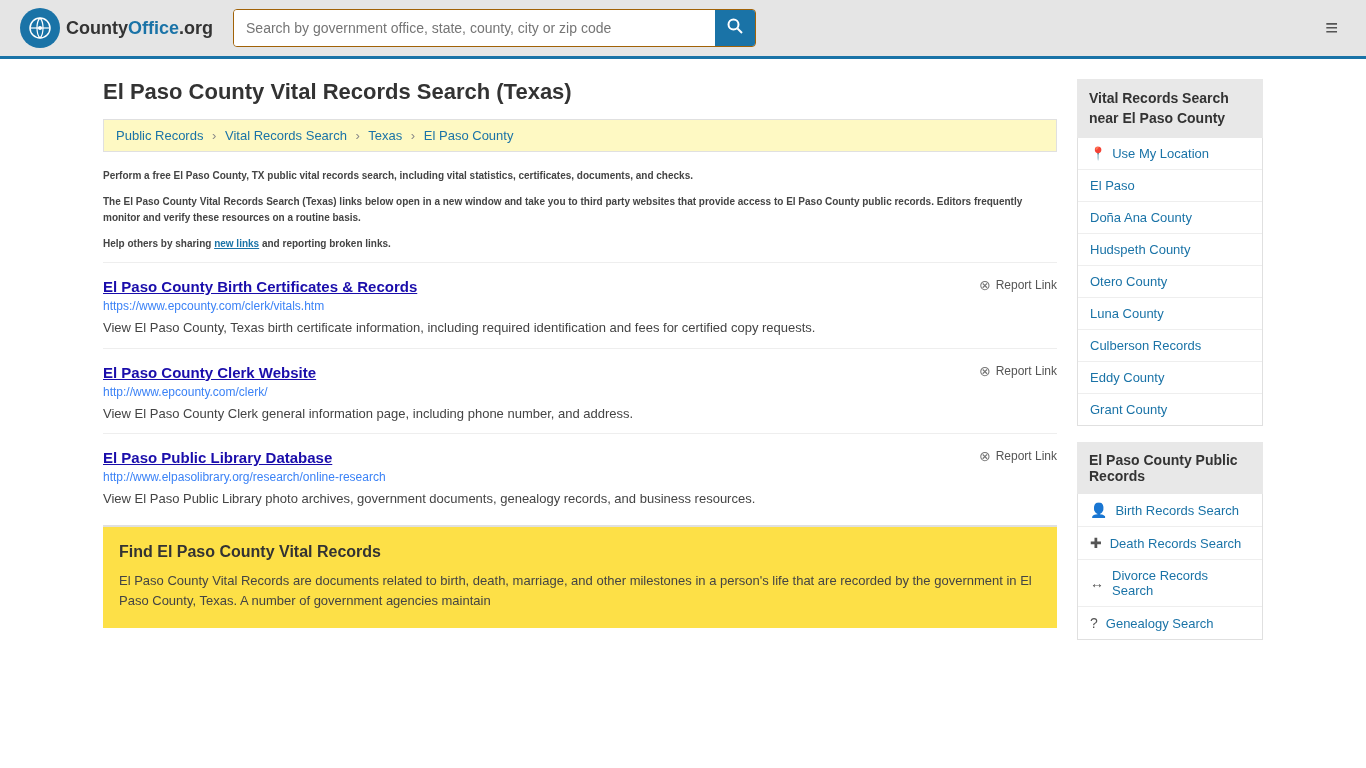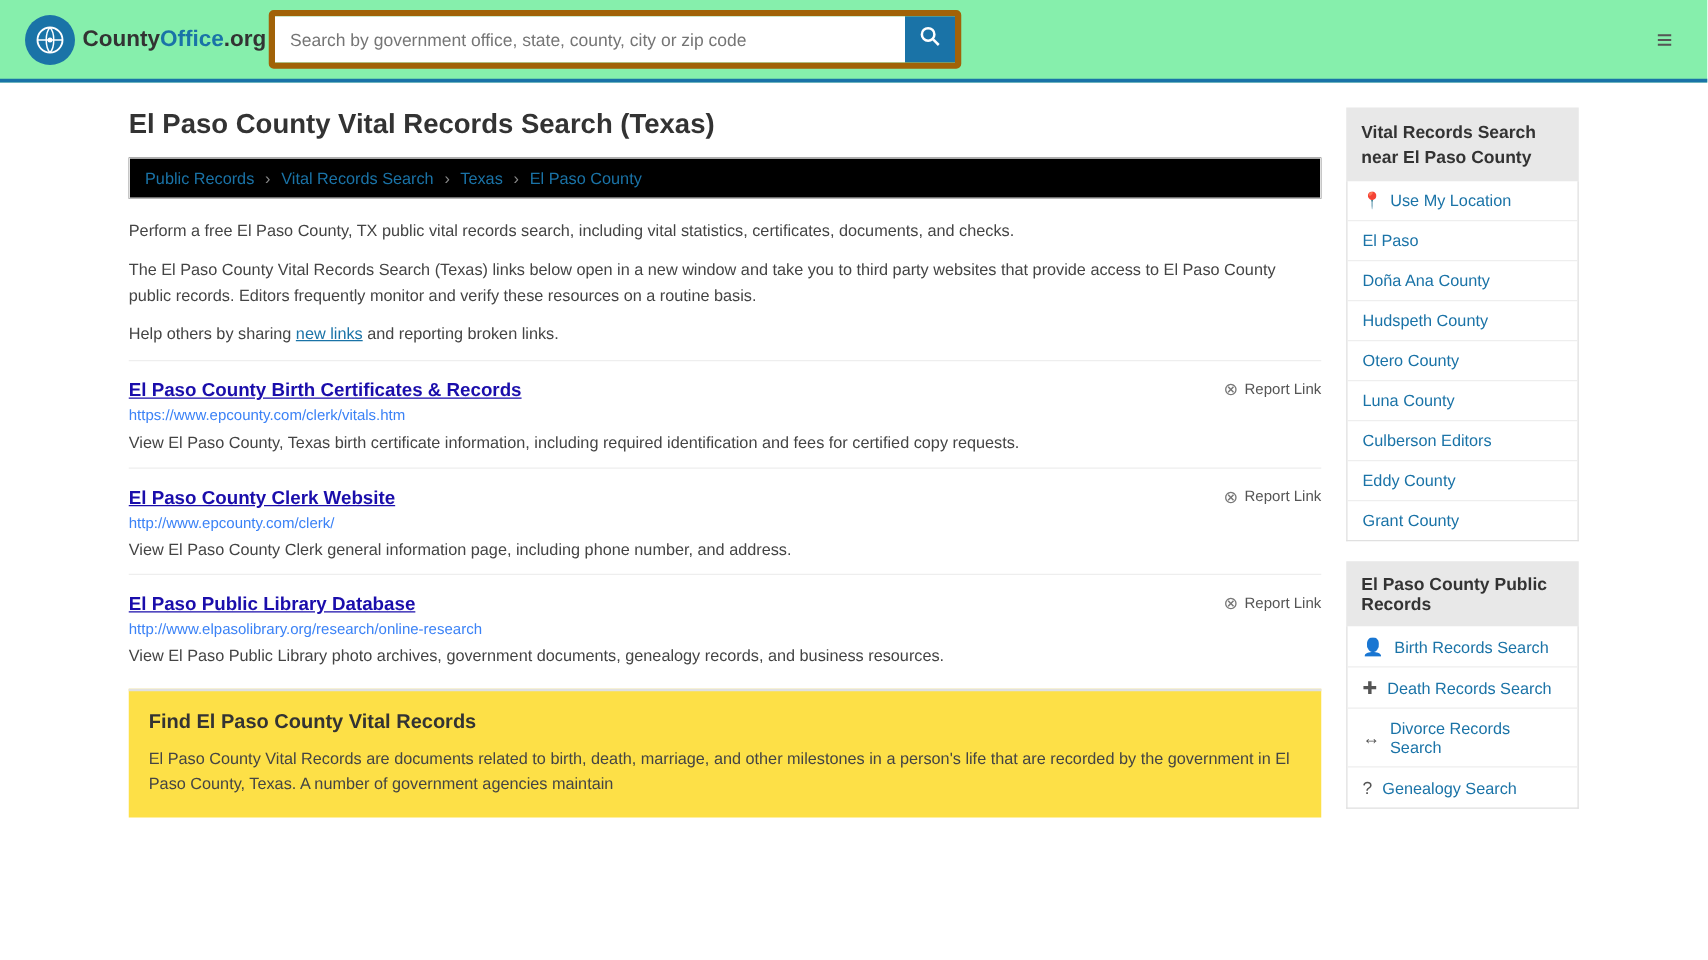"CountyOffice.org" .header { background: #86efac -> #e5e5e5; gap: 2px -> 20px }
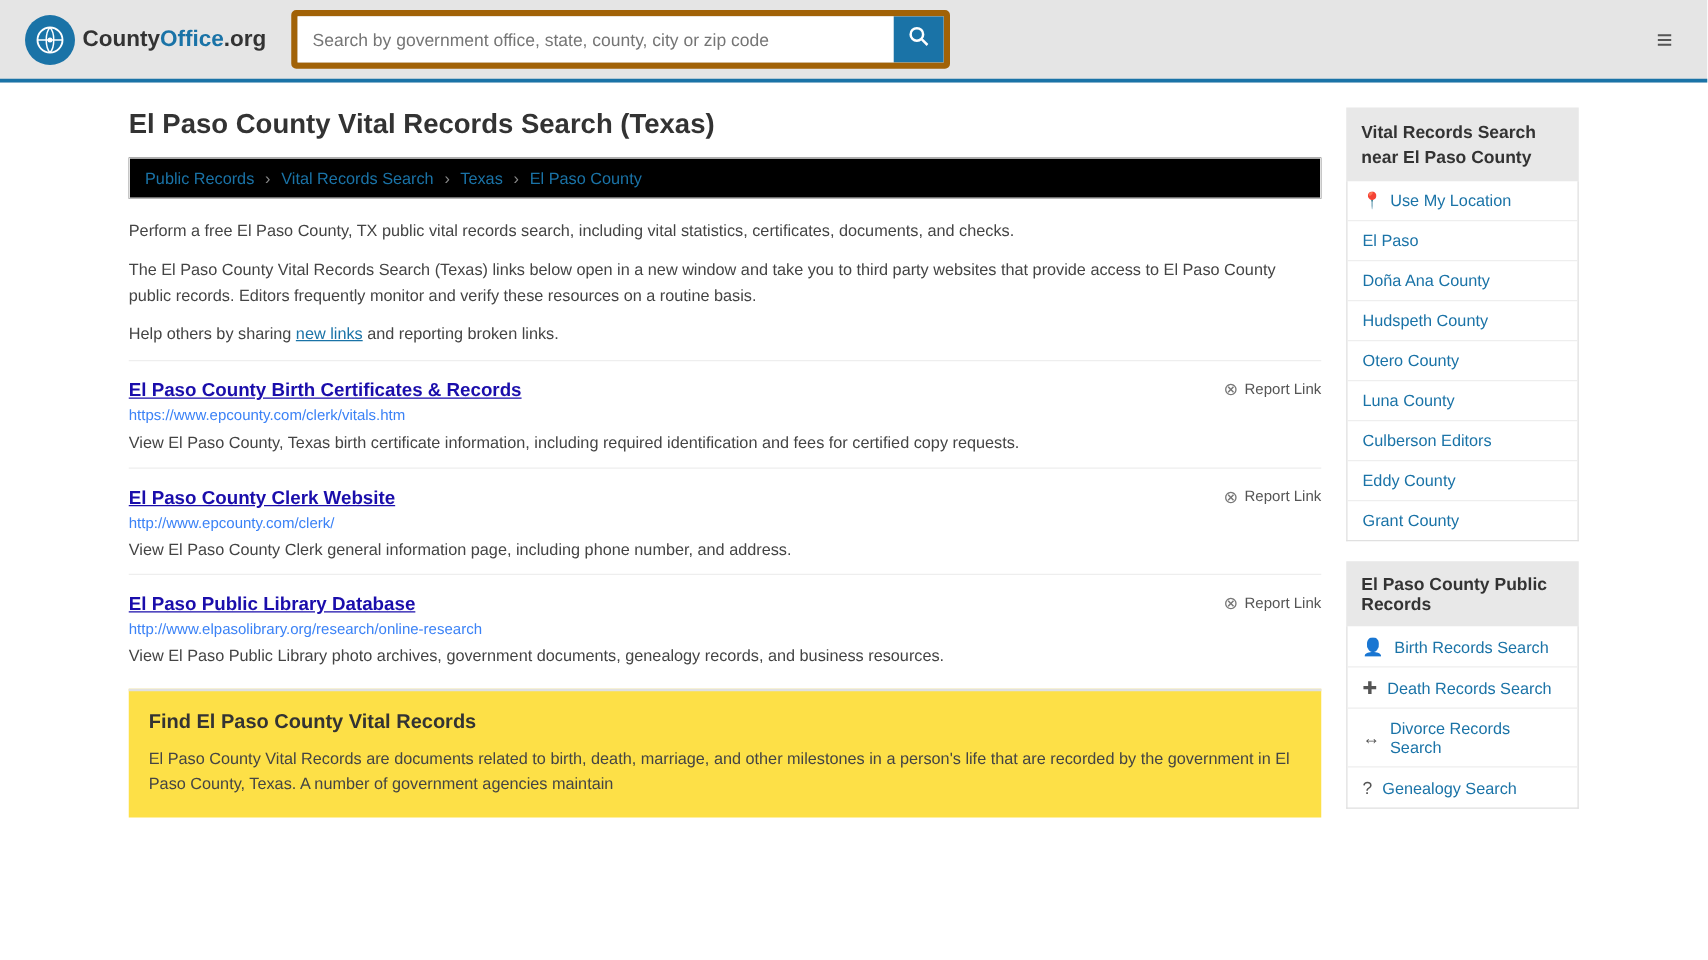"Search by government office, state," .search-bar { border: 5px solid #a16207 -> 1px solid #a16207 }
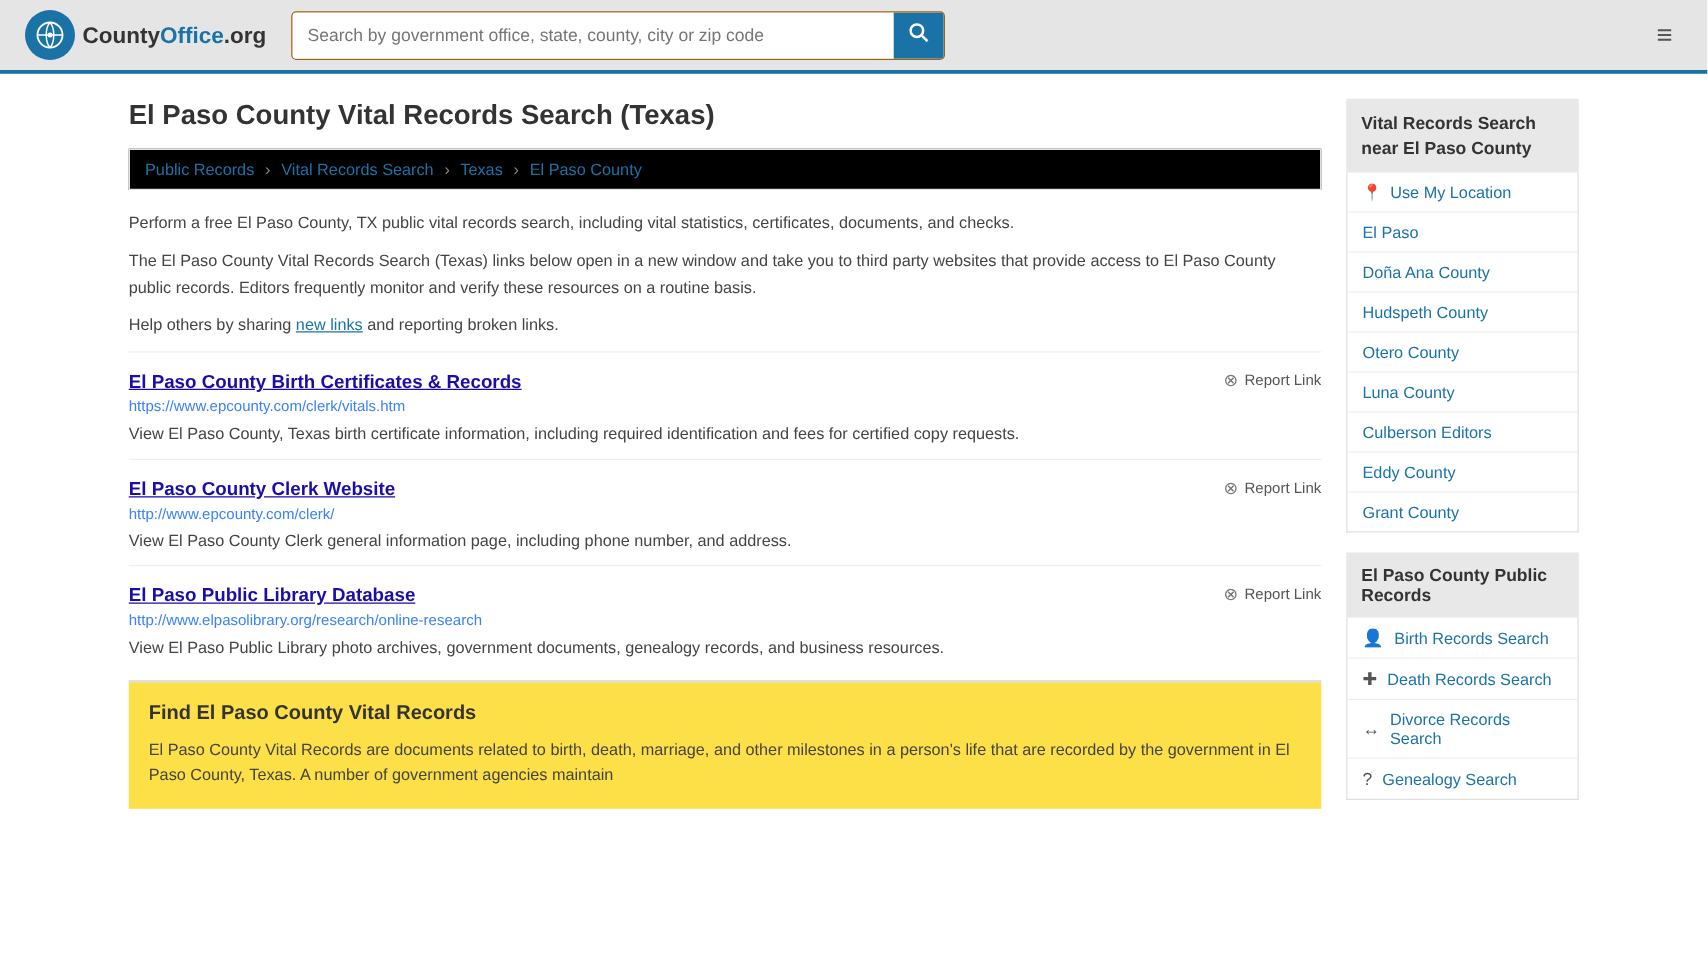"Public Records › Vital Records" .breadcrumb { background: #000000 -> #fef9c3 }
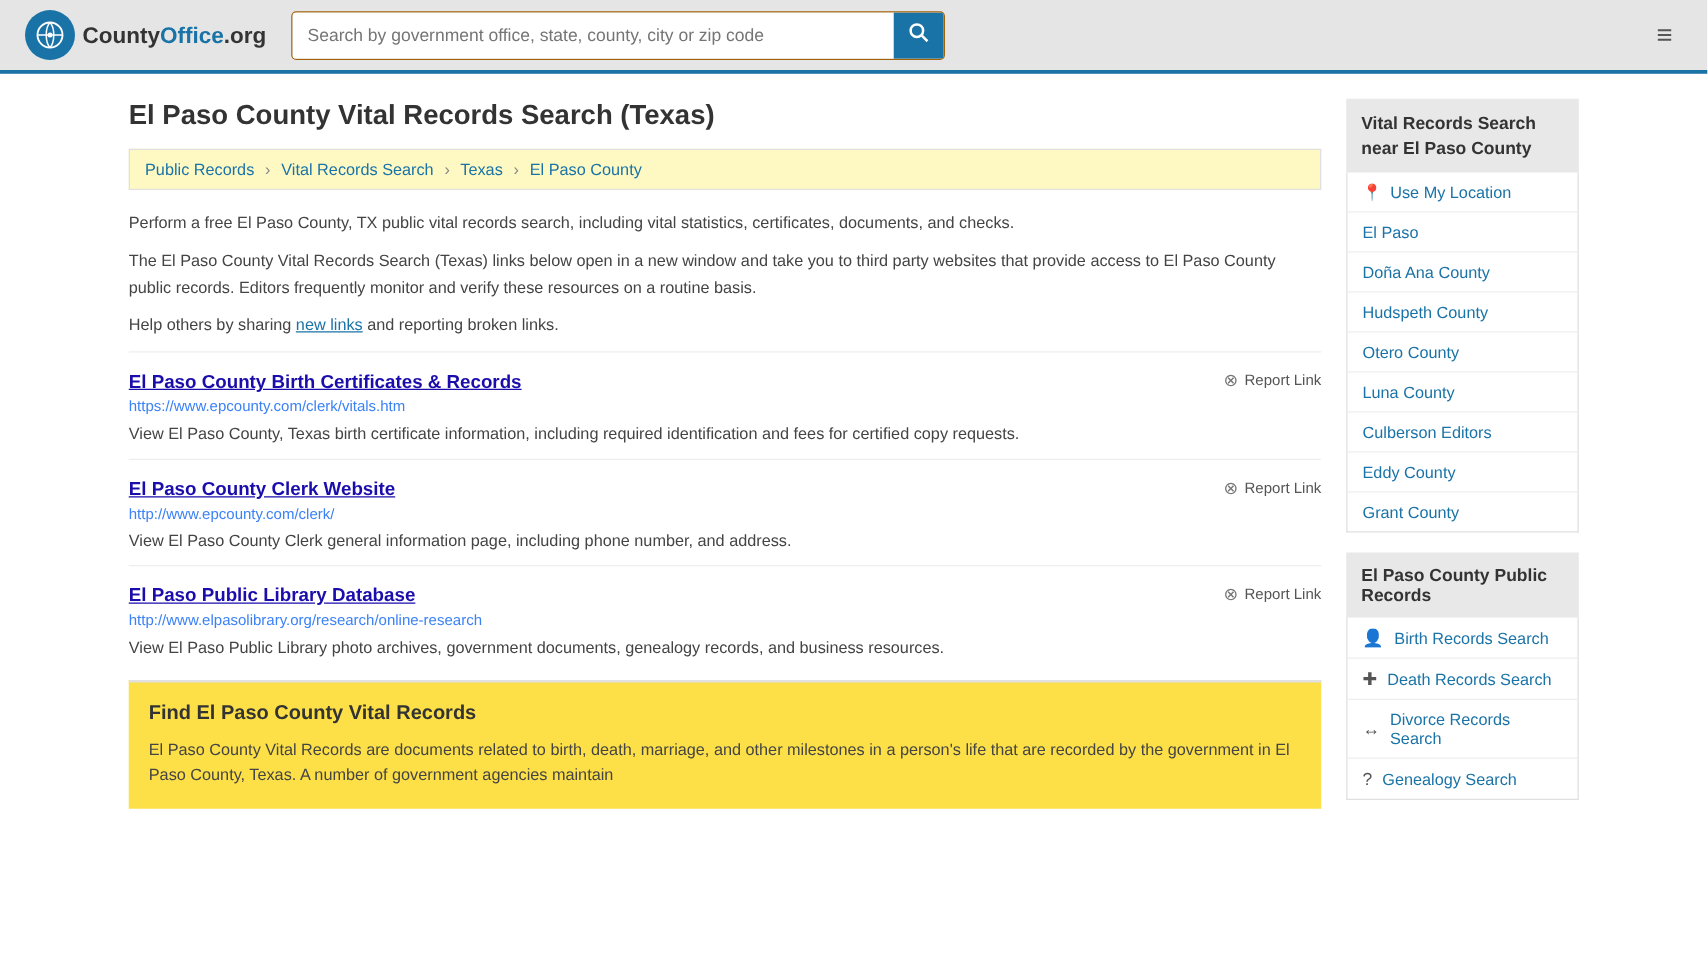"Perform a free El Paso" .description p { font-size: 13px -> 10px; font-weight: none -> bold }
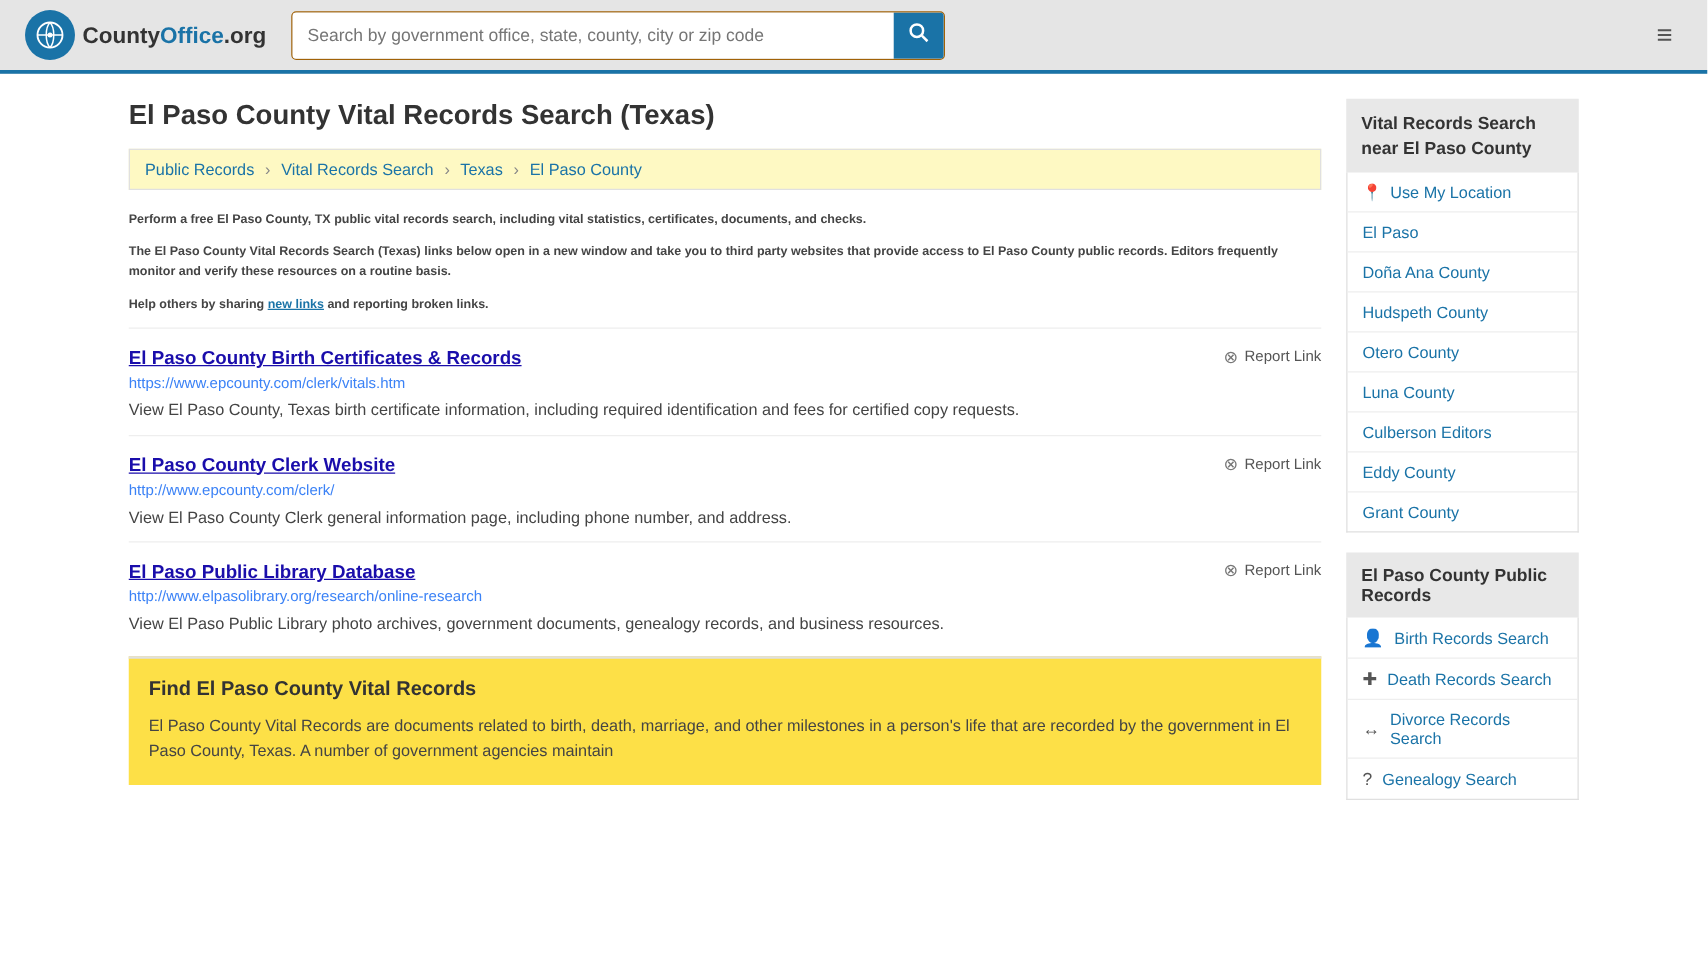"Culberson Editors" a { text: Editors -> Records }
